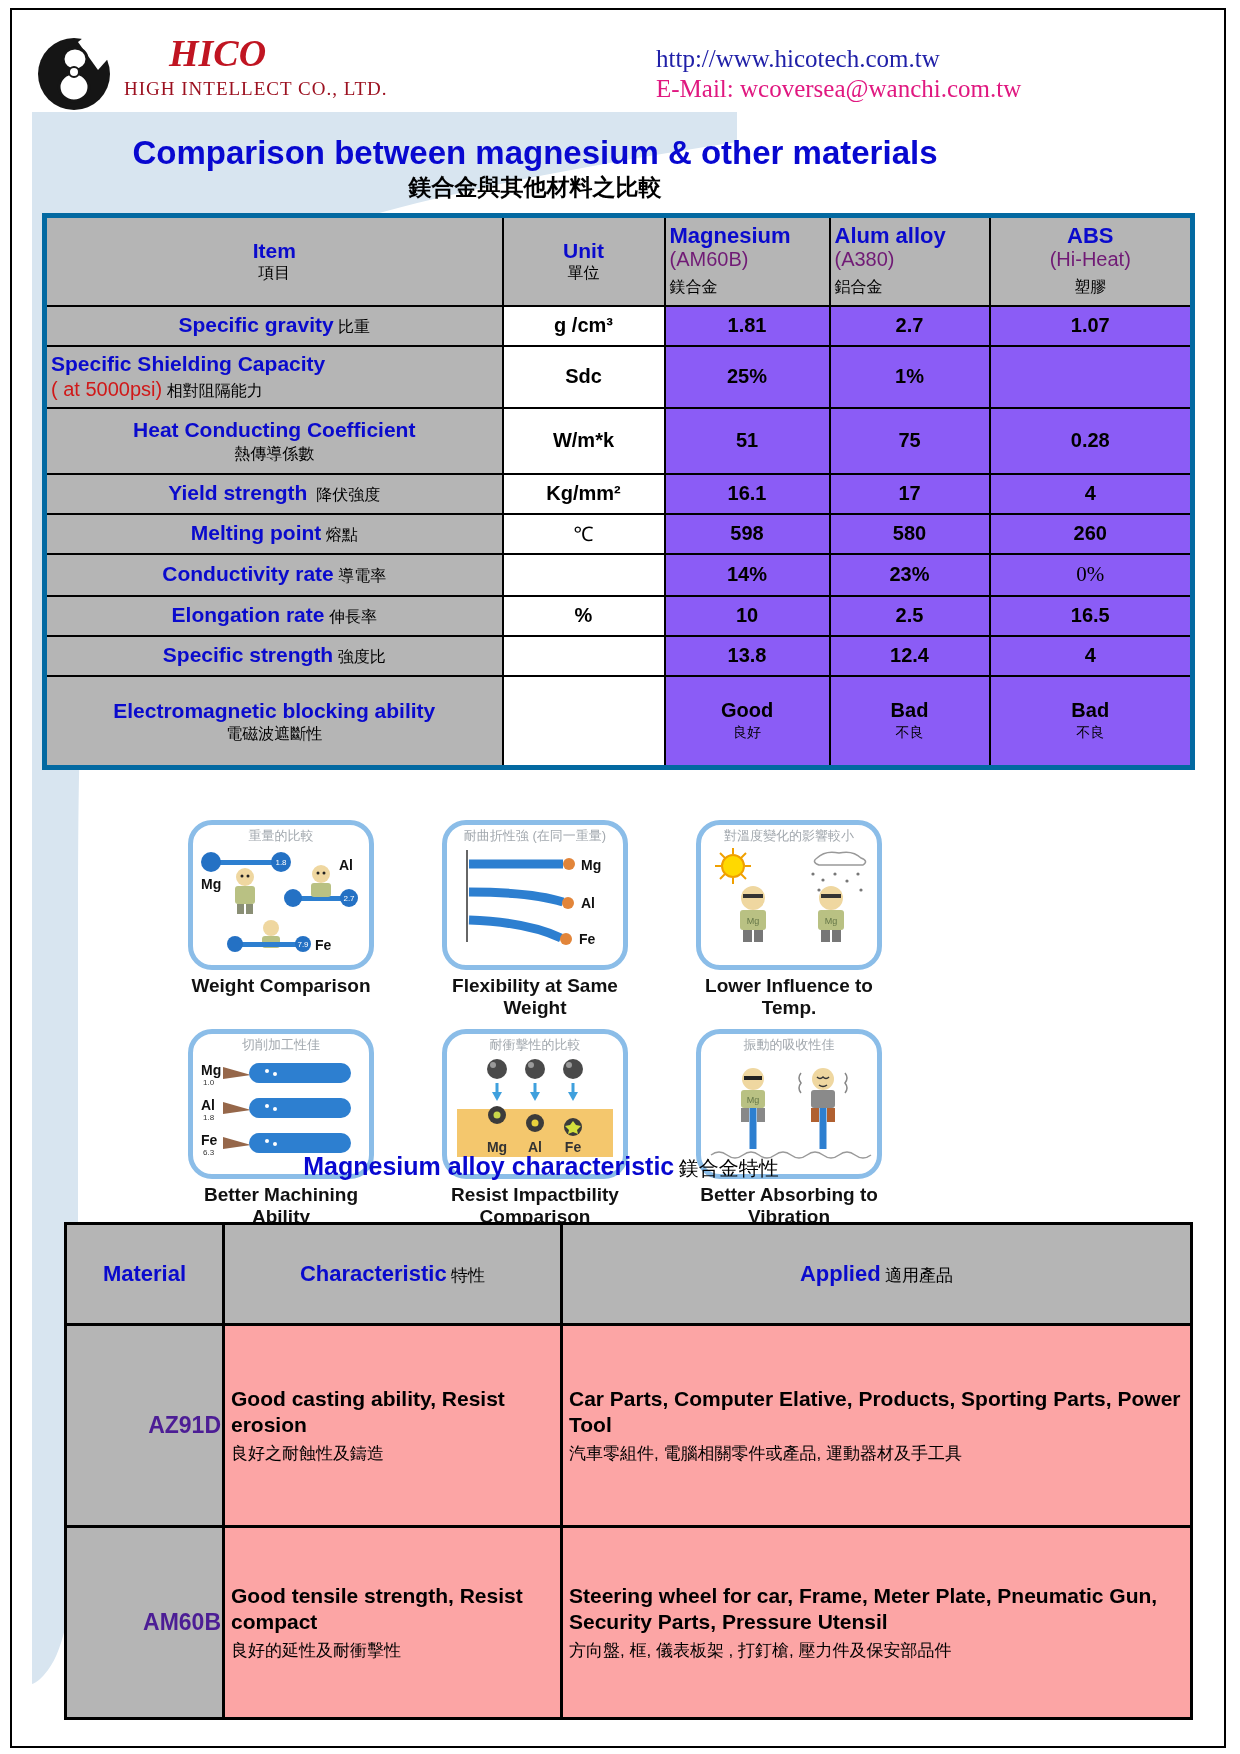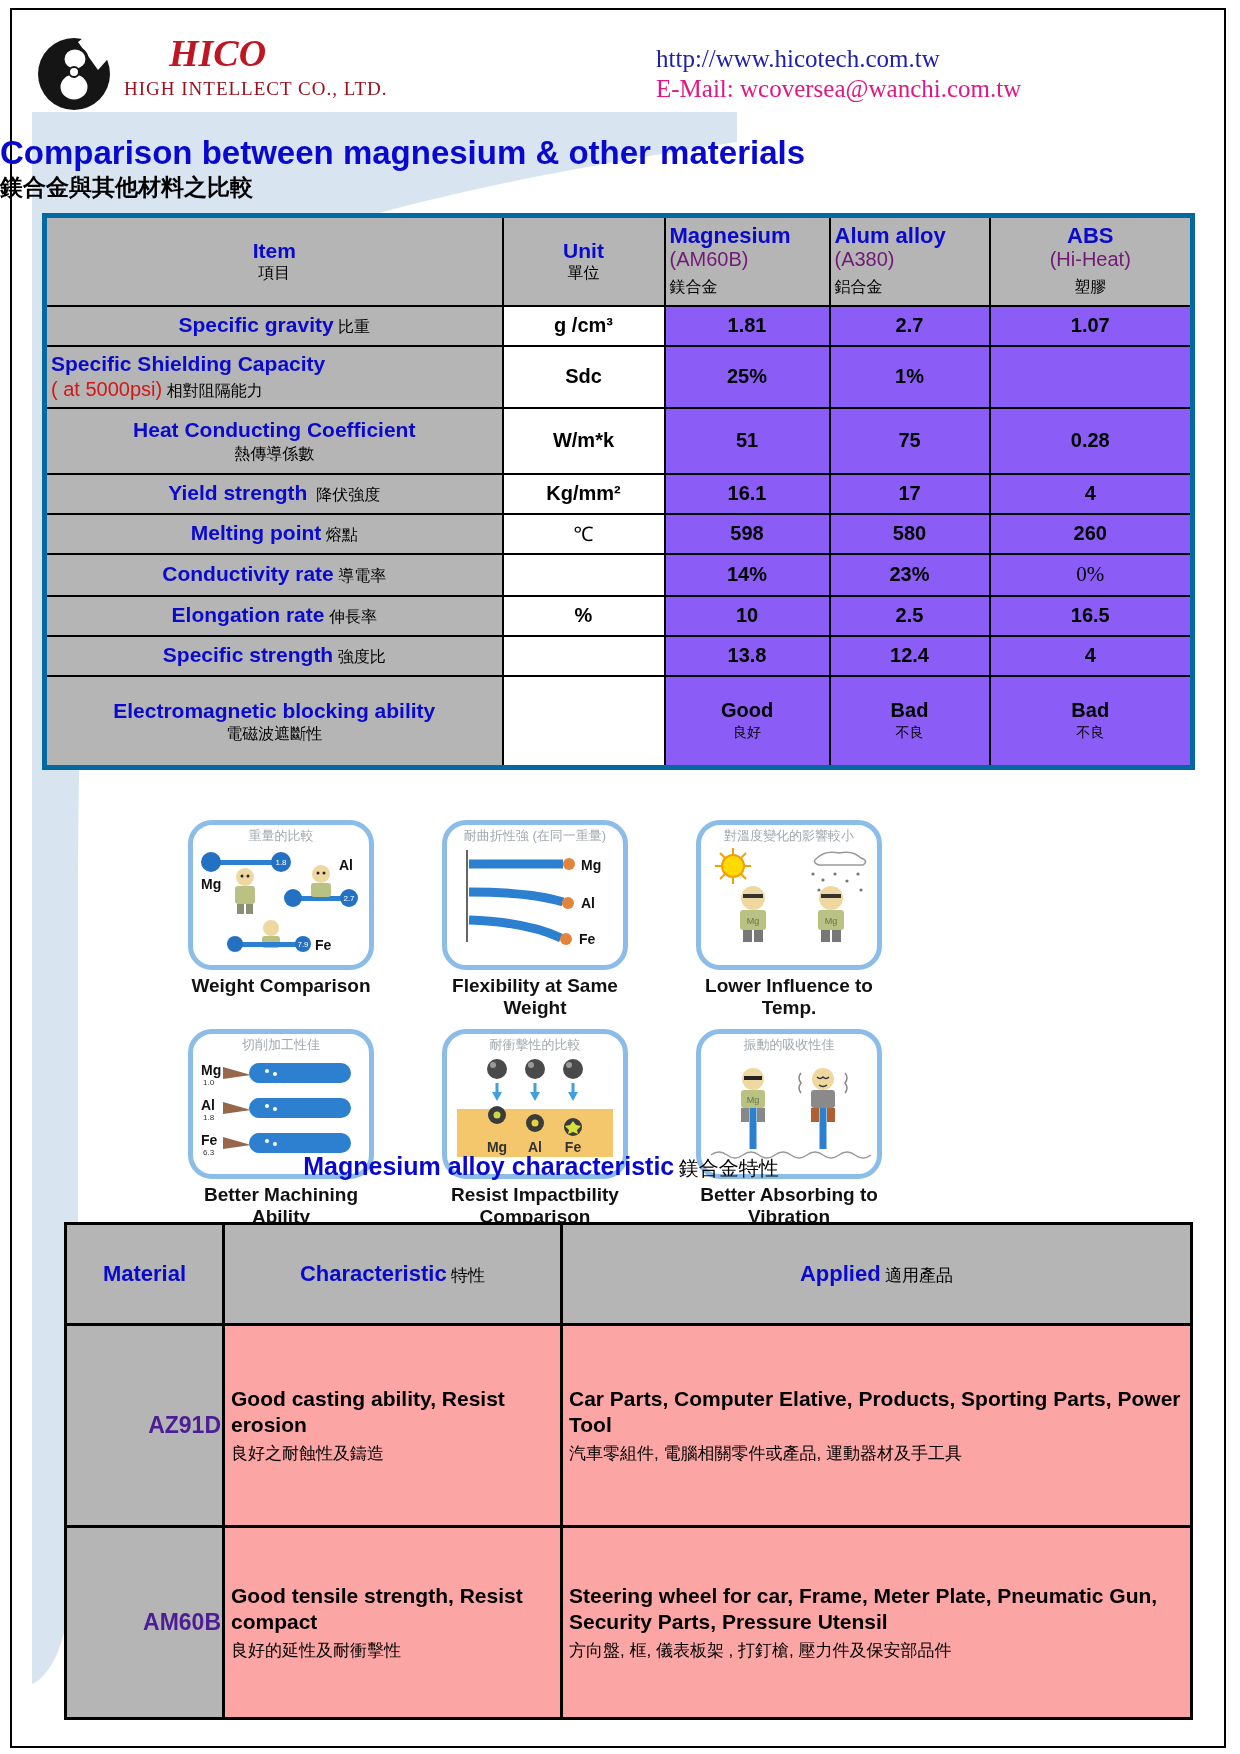"Comparison between magnesium & other" .title-en { text-align: none -> center }
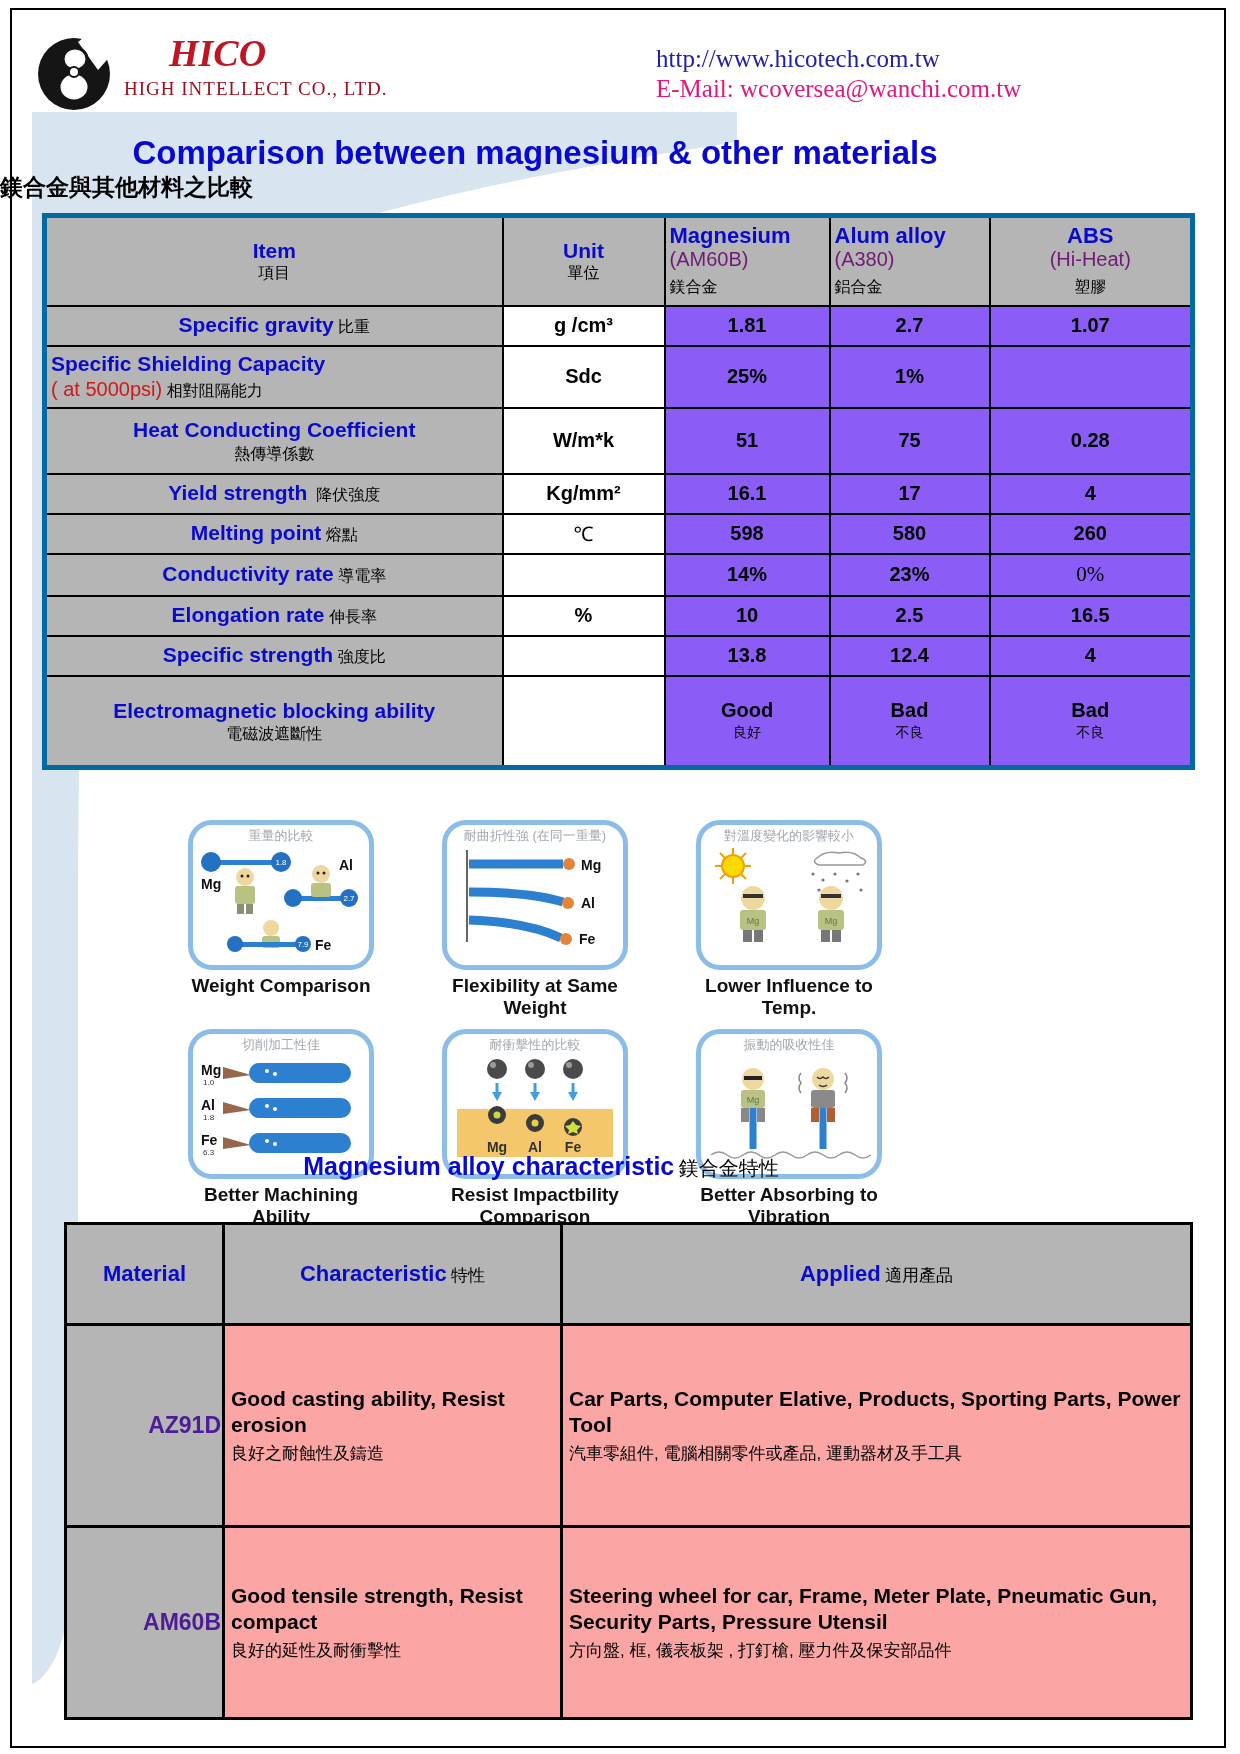"鎂合金與其他材料之比較" .title-zh { text-align: none -> center }
